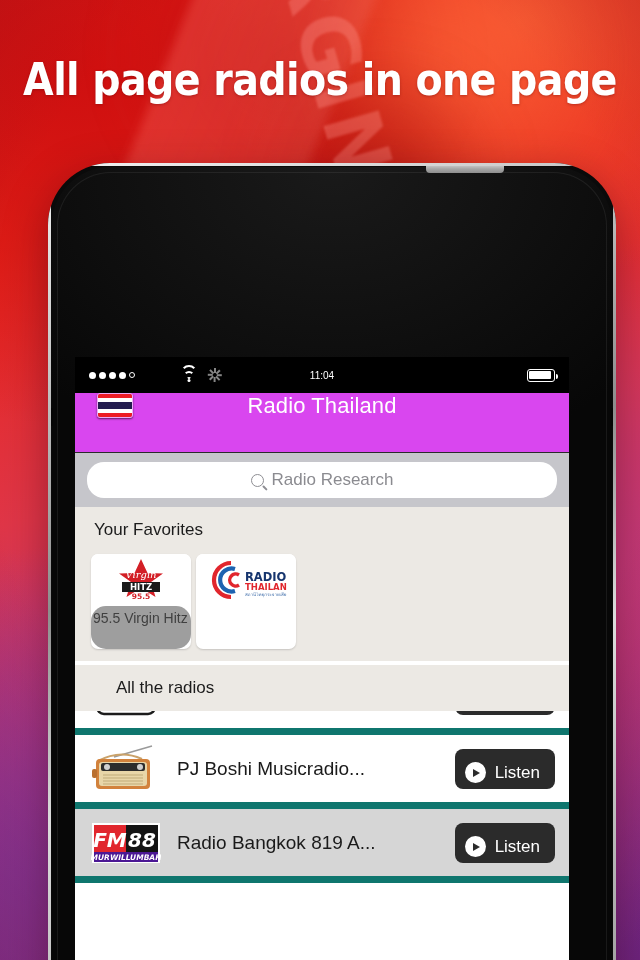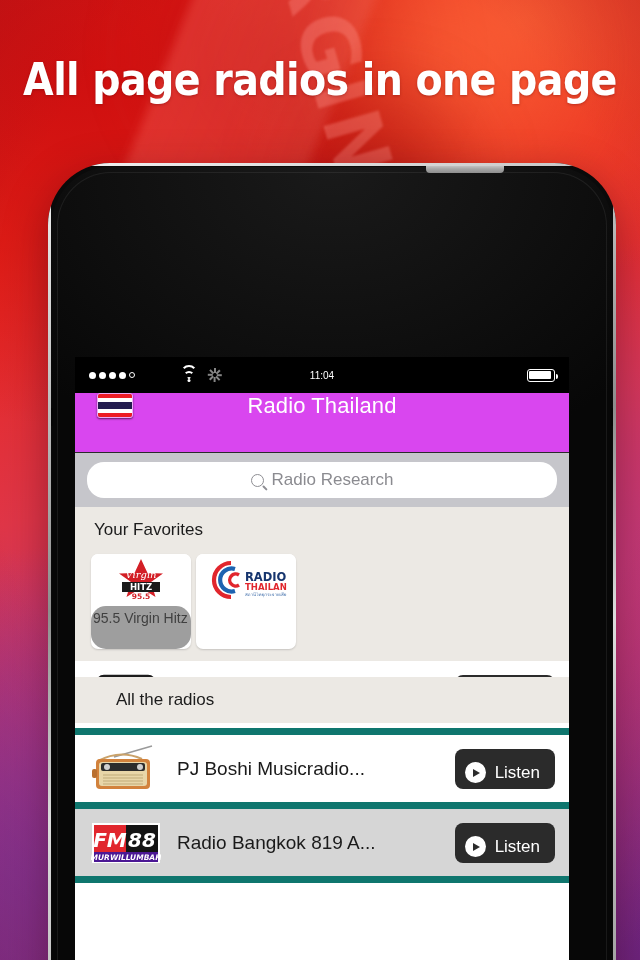"All the radios" .sticky-head { top: 16px -> 4px }
